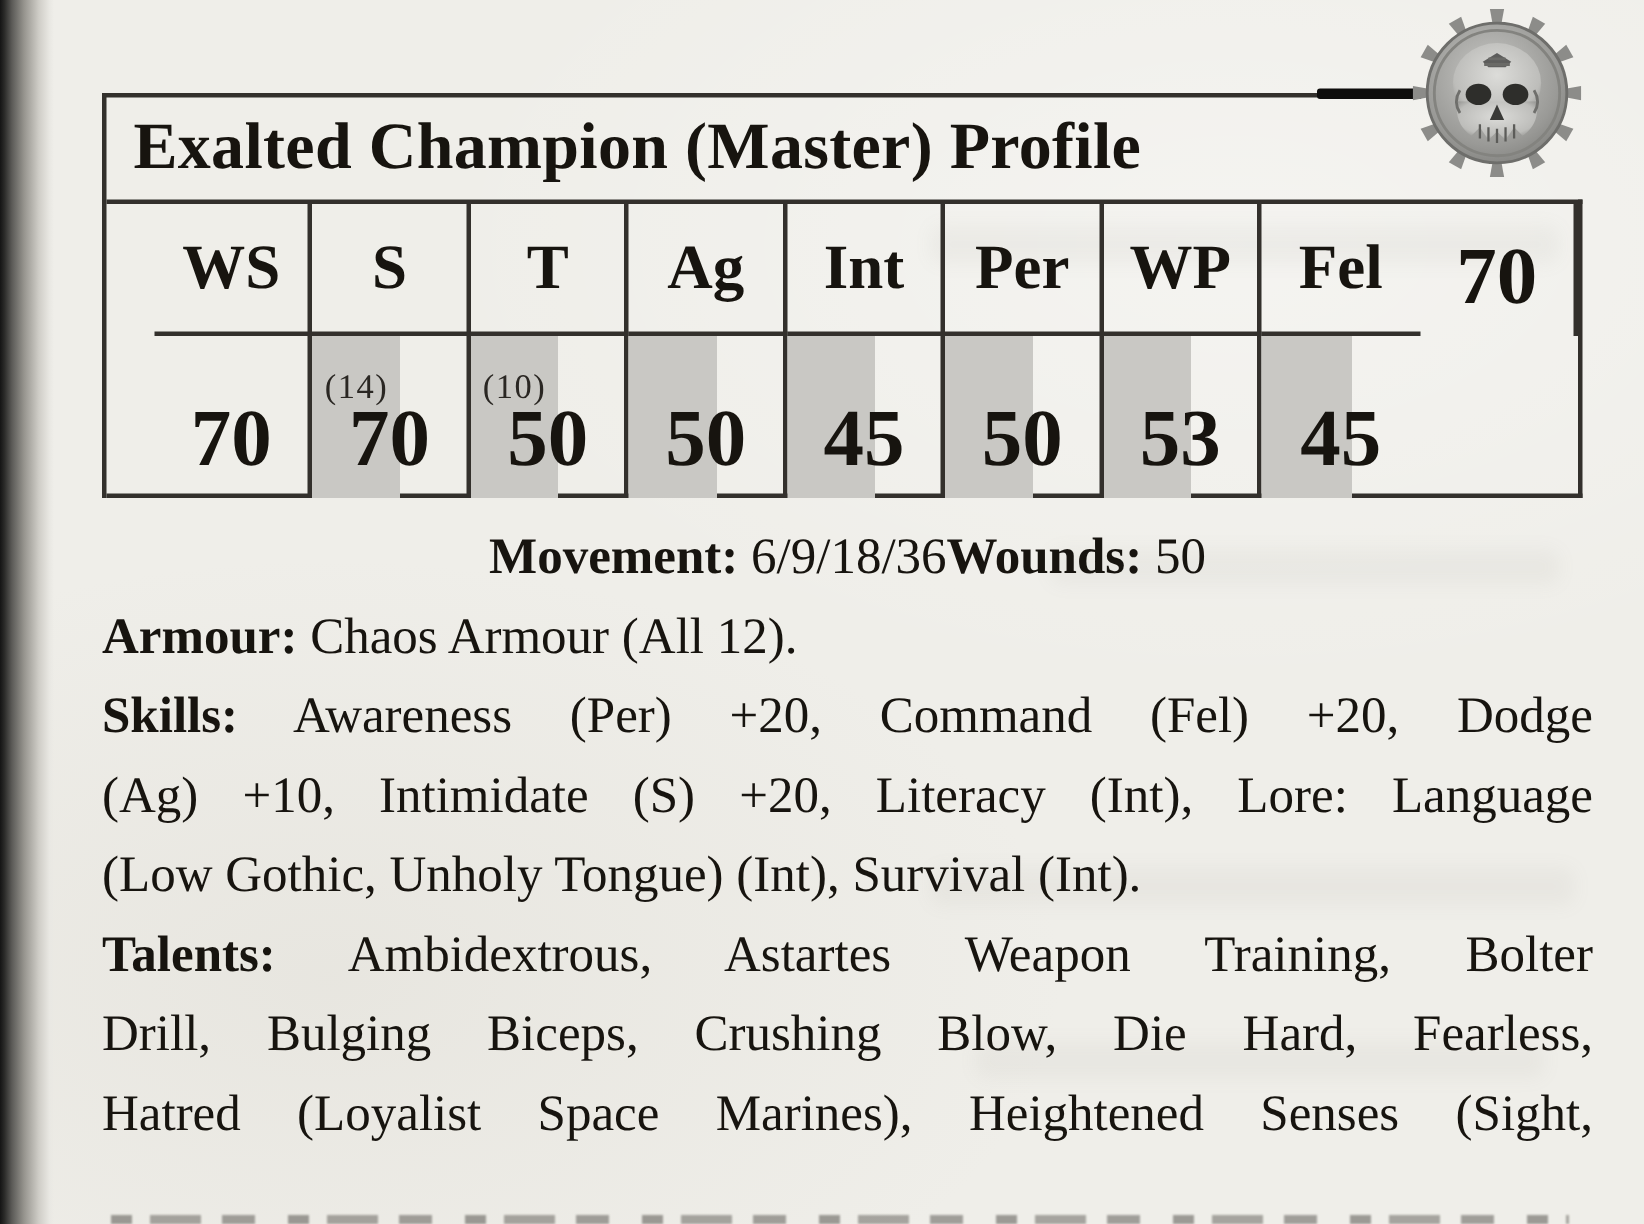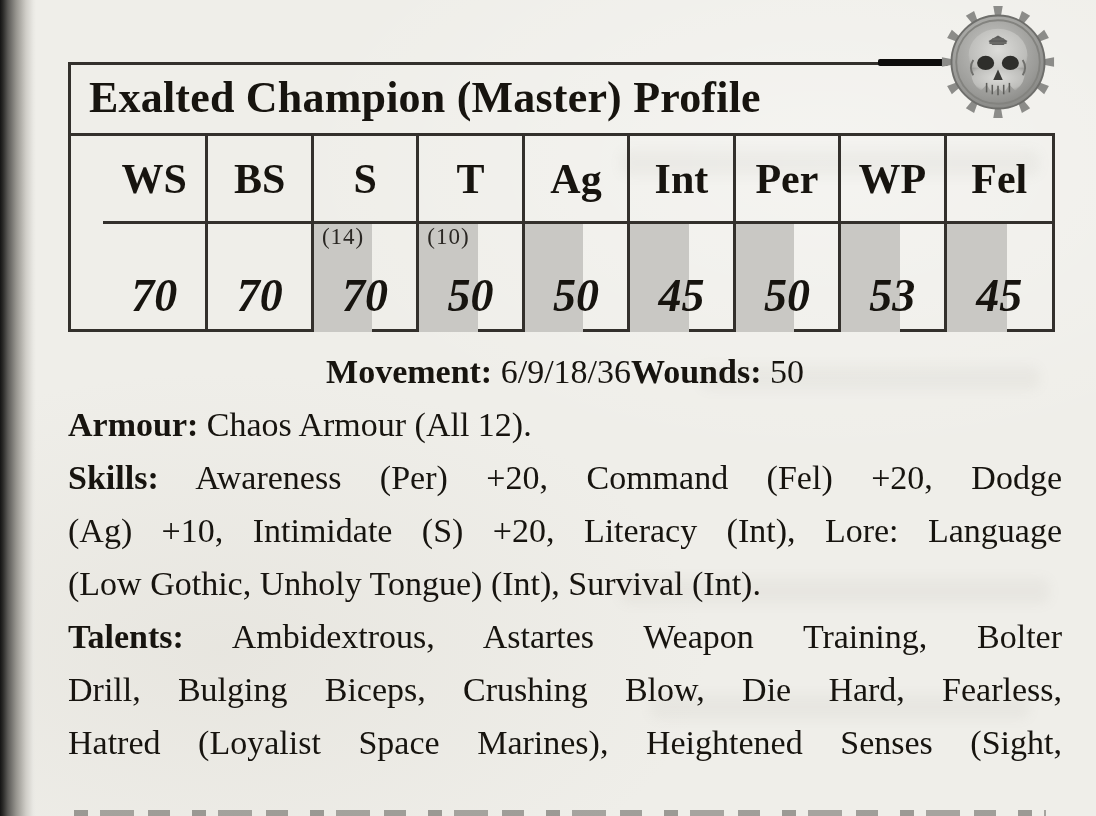"BS" div.cell { html: <div>BS</div> -> none }
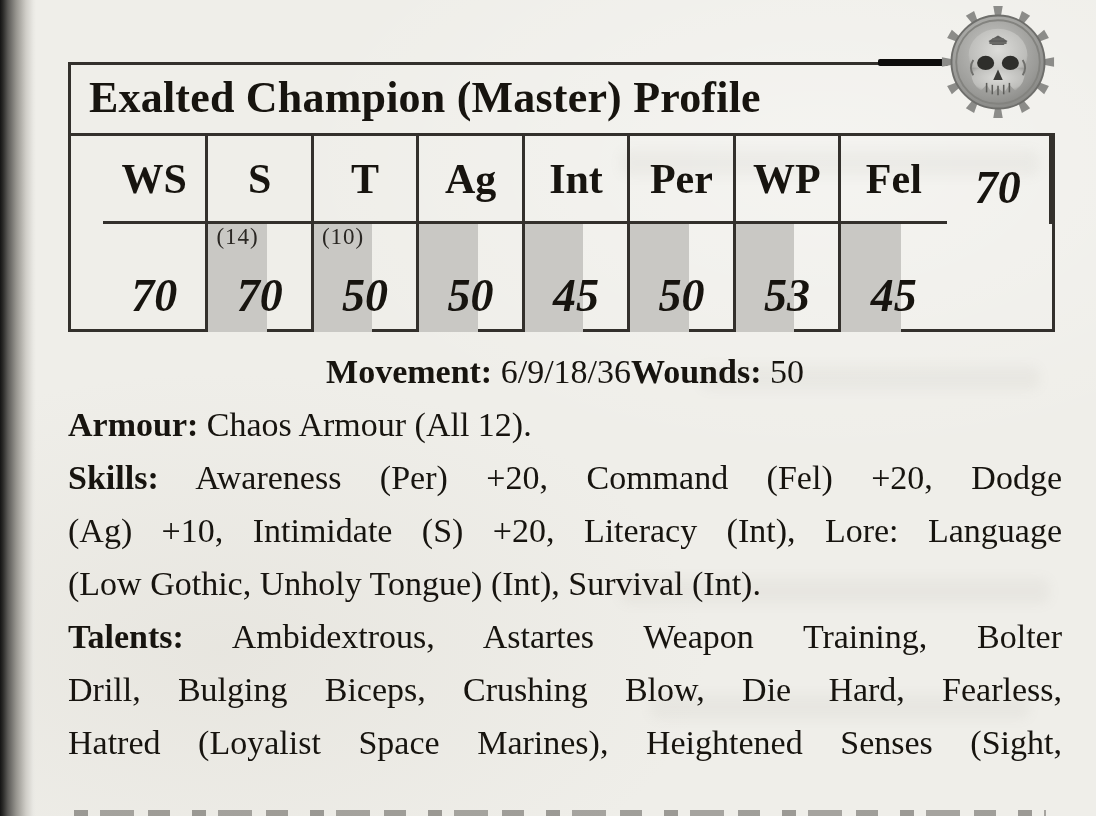"70" .cell.v .num { font-size: 46px -> 54px; font-style: italic -> none }
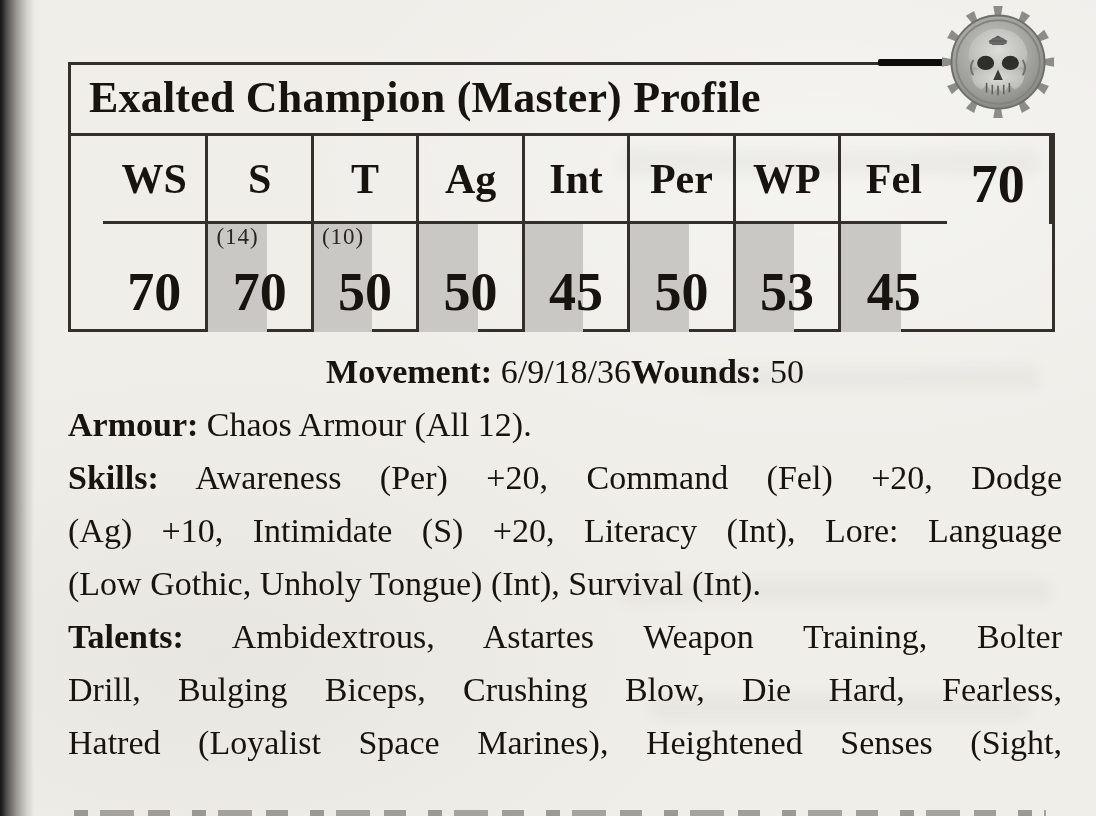"(14)" .cell.v .sup { top: 0 -> 21px }
